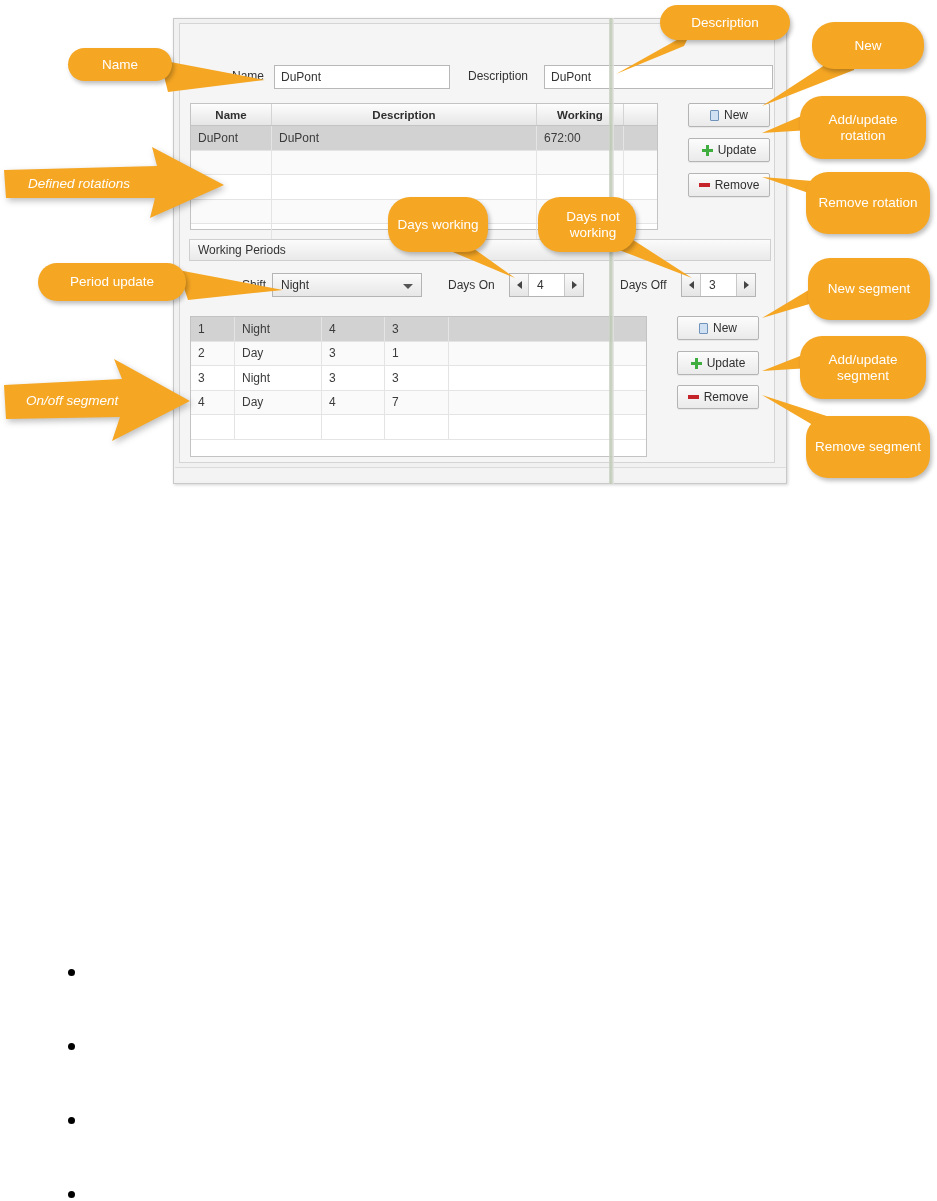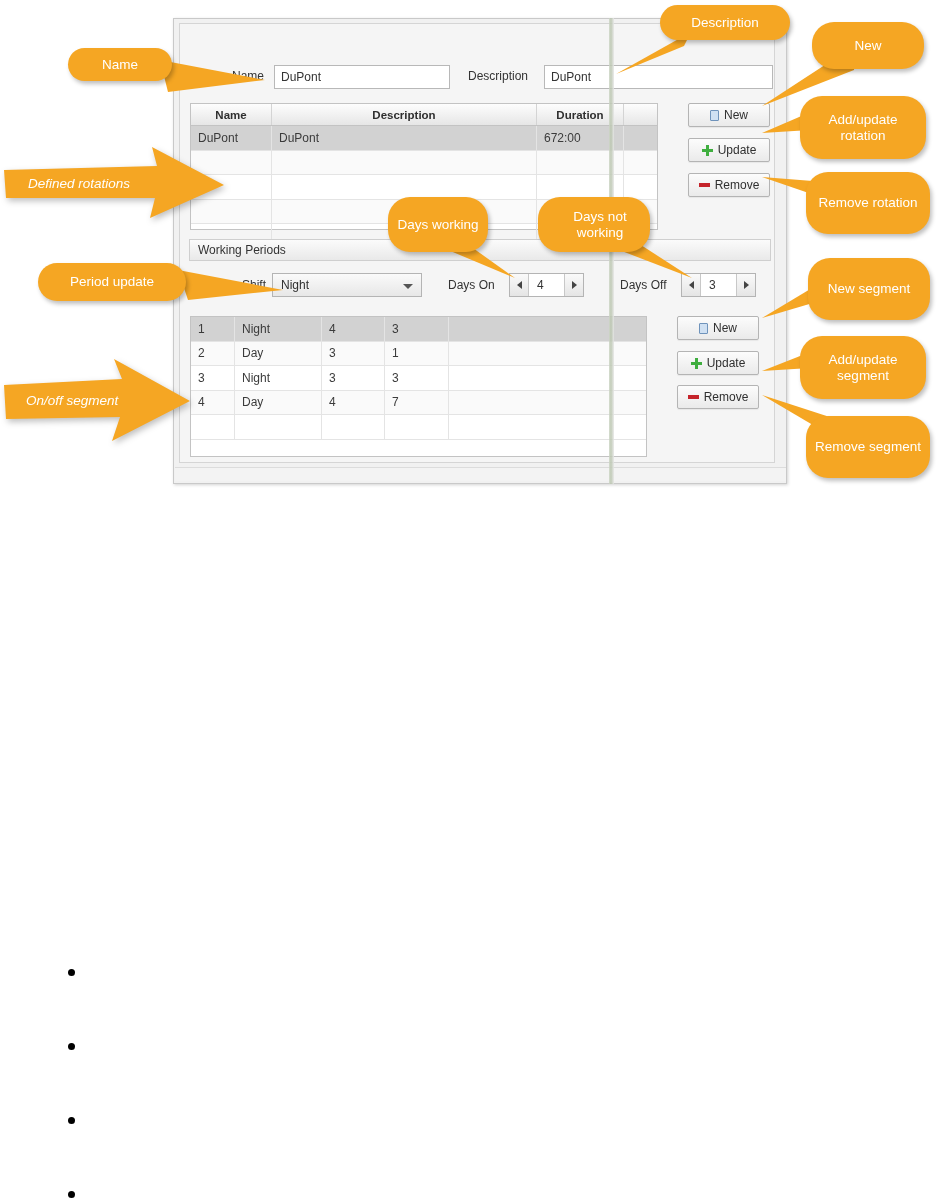"Duration" div.cell { text: Duration -> Working }
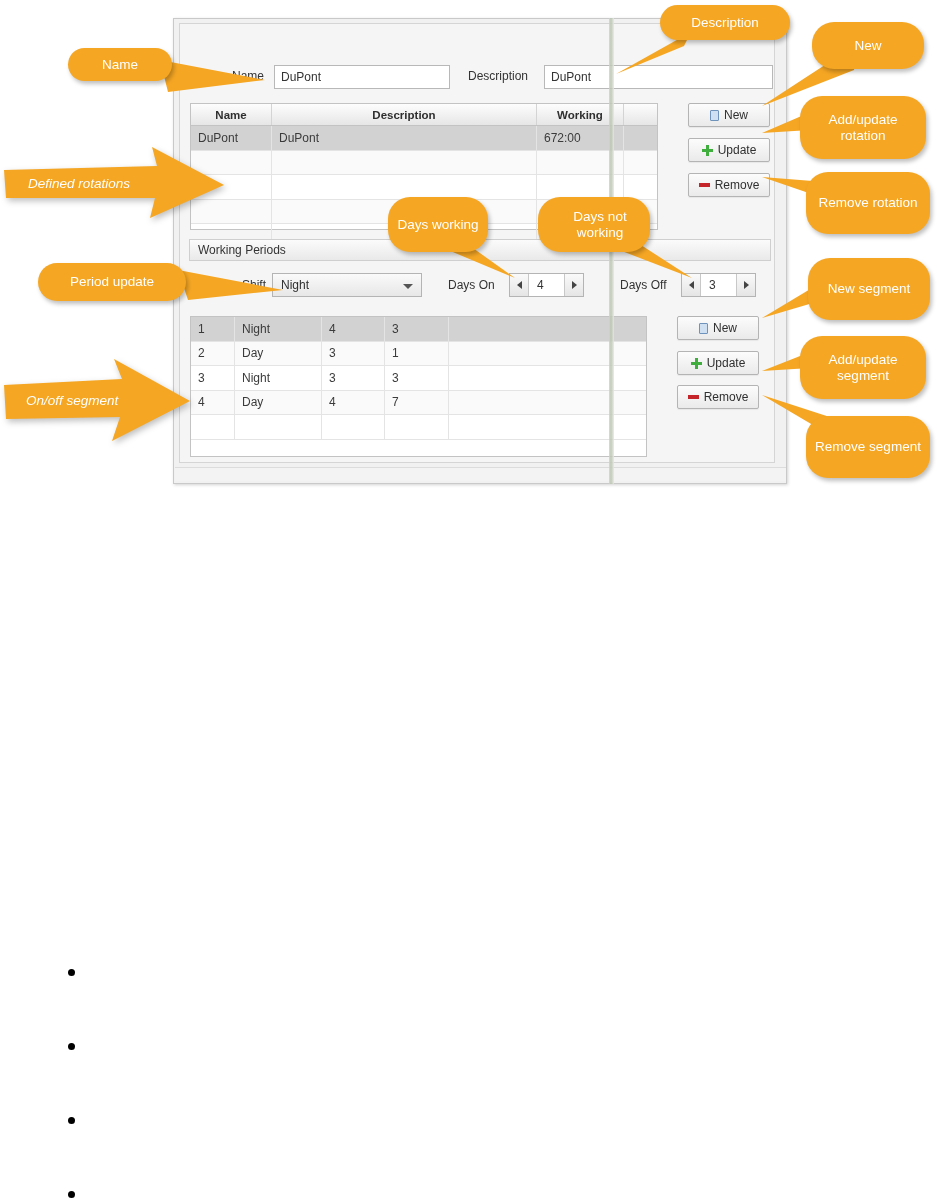"Days not working" div.callout { width: 112px -> 98px }
